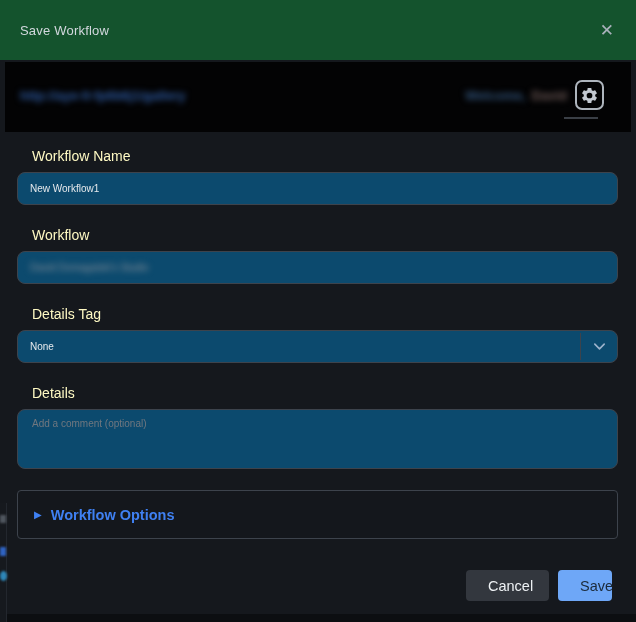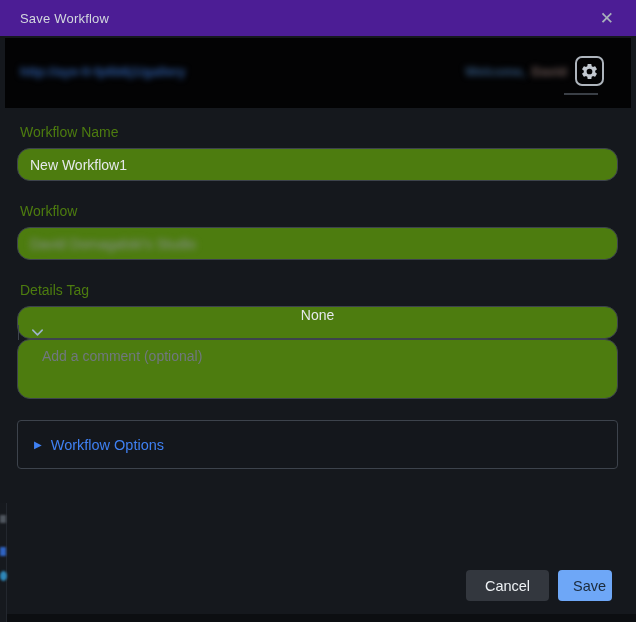"Save Workflow" .titlebar { background: #4c1d95 -> #14532d; height: 36px -> 60px }
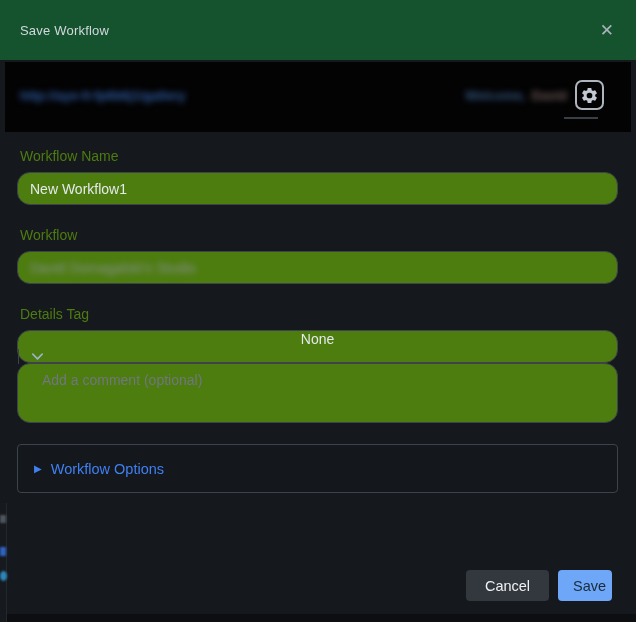"Workflow Name" .field-label { color: #4d7c0f -> #fef9c3; margin: 22px 0 8px 3px -> 22px 0 8px 15px }
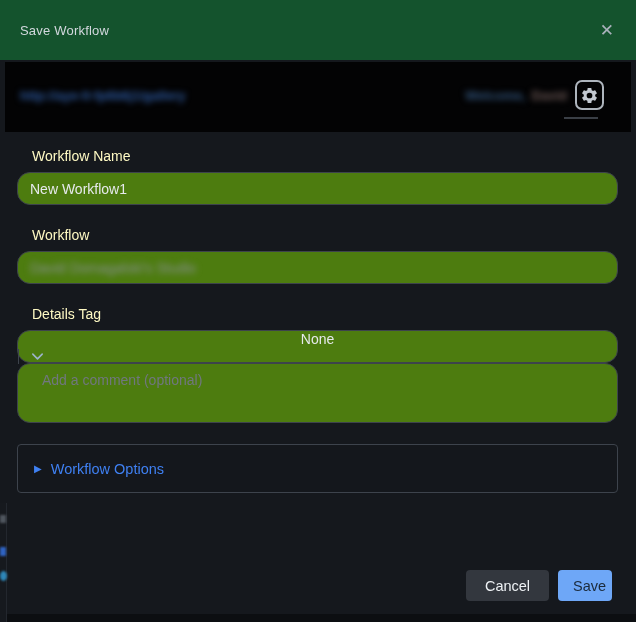"New Workflow1" .text-input, .fake-input, .dropdown, .details-area { background: #4d7c0f -> #0c4a6e; border-radius: 13px -> 8px; font-size: 14px -> 10px }
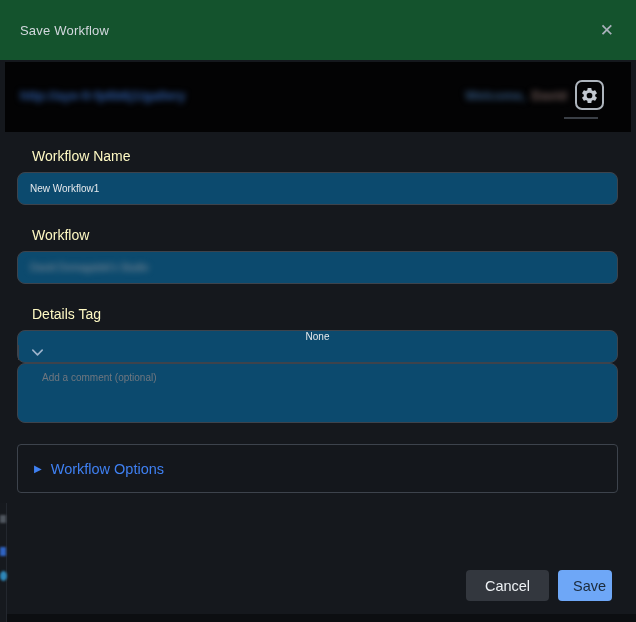"None" .dropdown { flex-direction: column -> none }
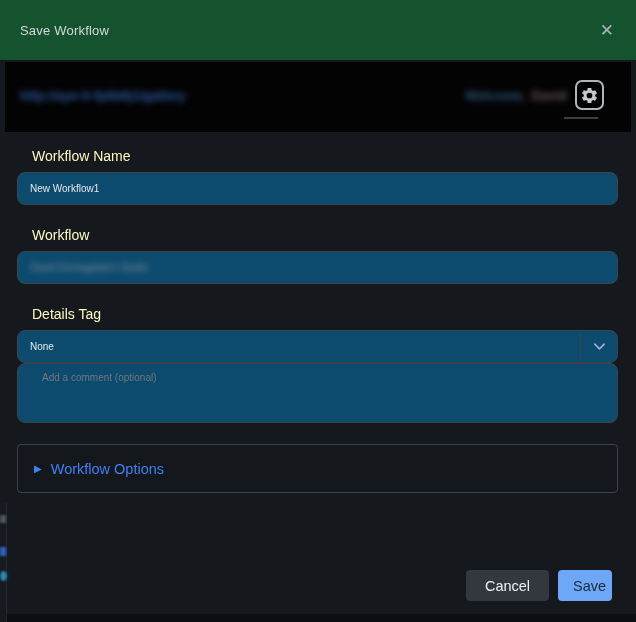"Details" label.field-label { html: none -> <label>Details</label> }
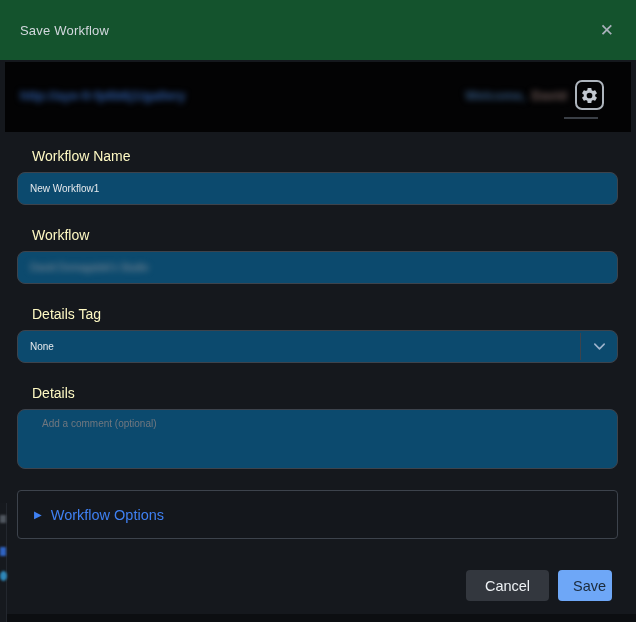"Add a comment (optional)" .details-area { padding: 8px 24px -> 8px 14px }
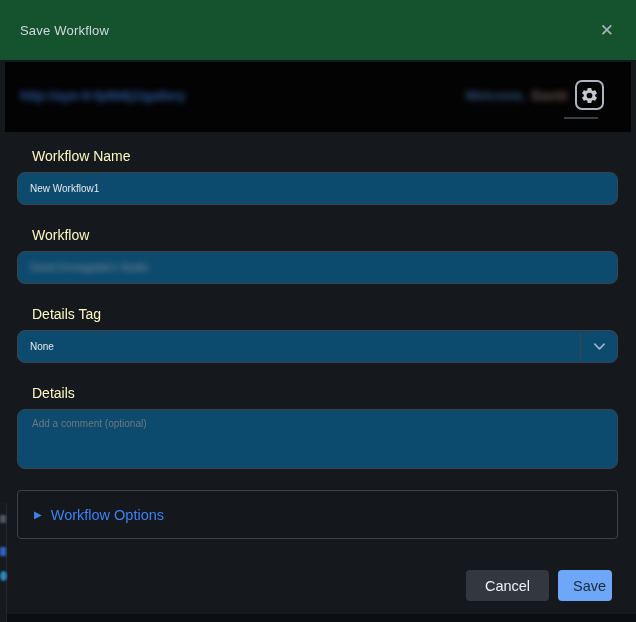"Workflow Options" .options-label { font-weight: 400 -> 700 }
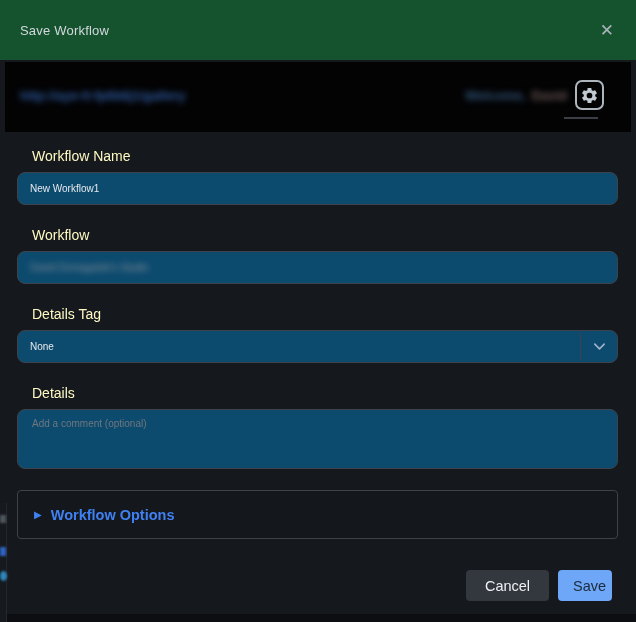"Cancel" .btn { padding: 0 15px -> 0 22px }
